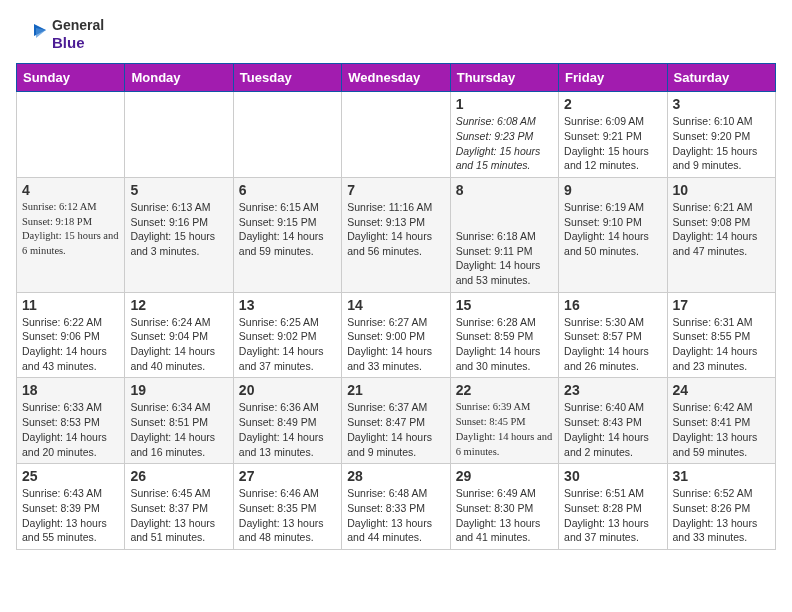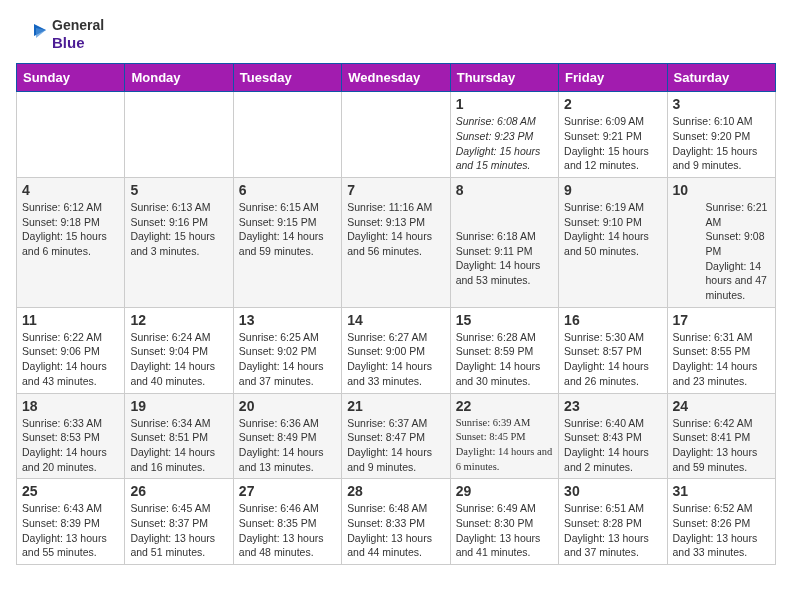"Sunrise: 6:12 AM" div.day-info { font-family: none -> Liberation Serif, serif }
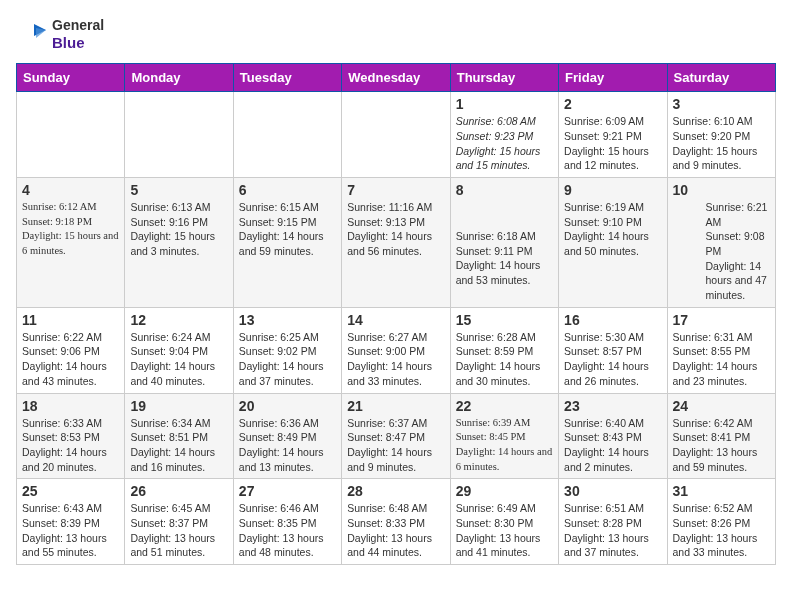"Sunrise: 6:21 AM" div.day-info { margin-left: 33px -> none }
